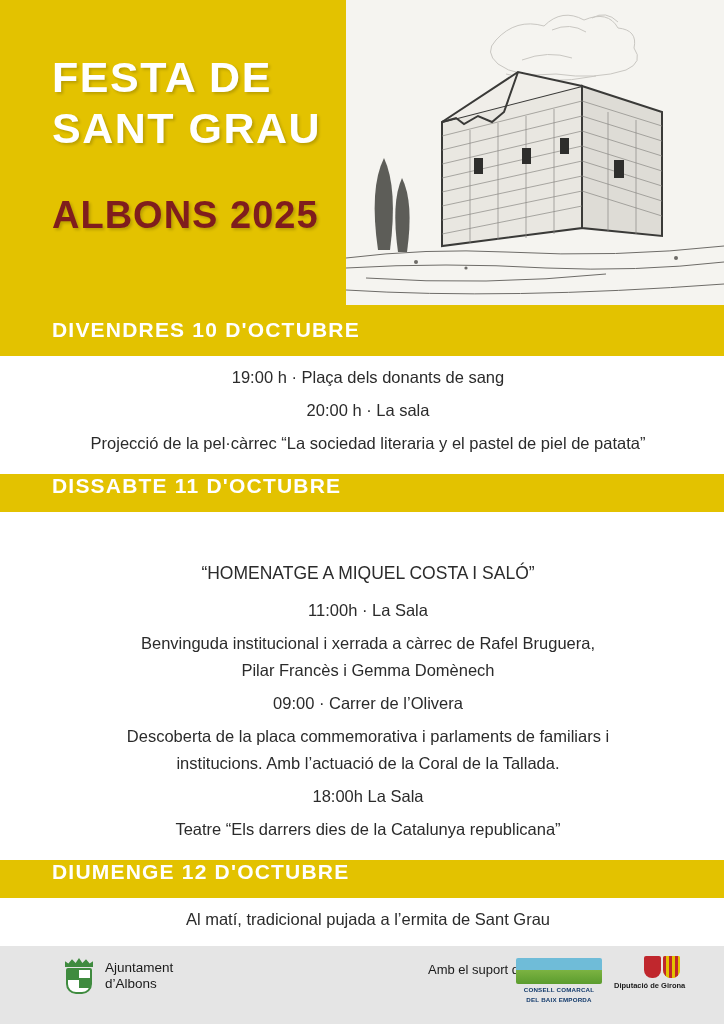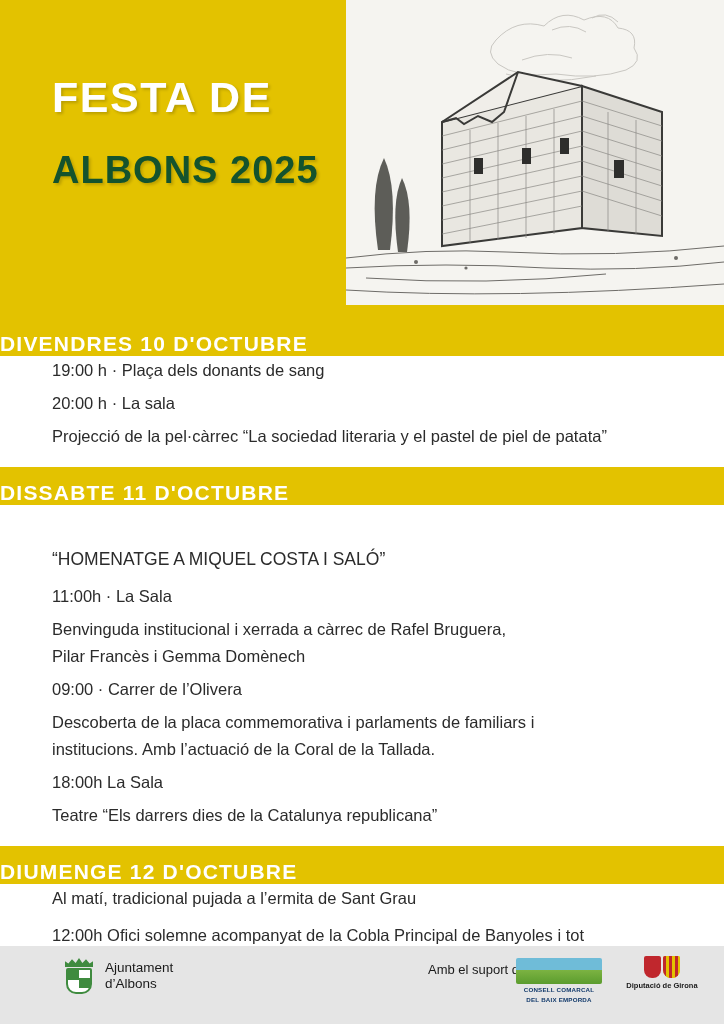"FESTA DE" .header-left { padding: 72px 0 0 52px -> 52px 0 0 52px }
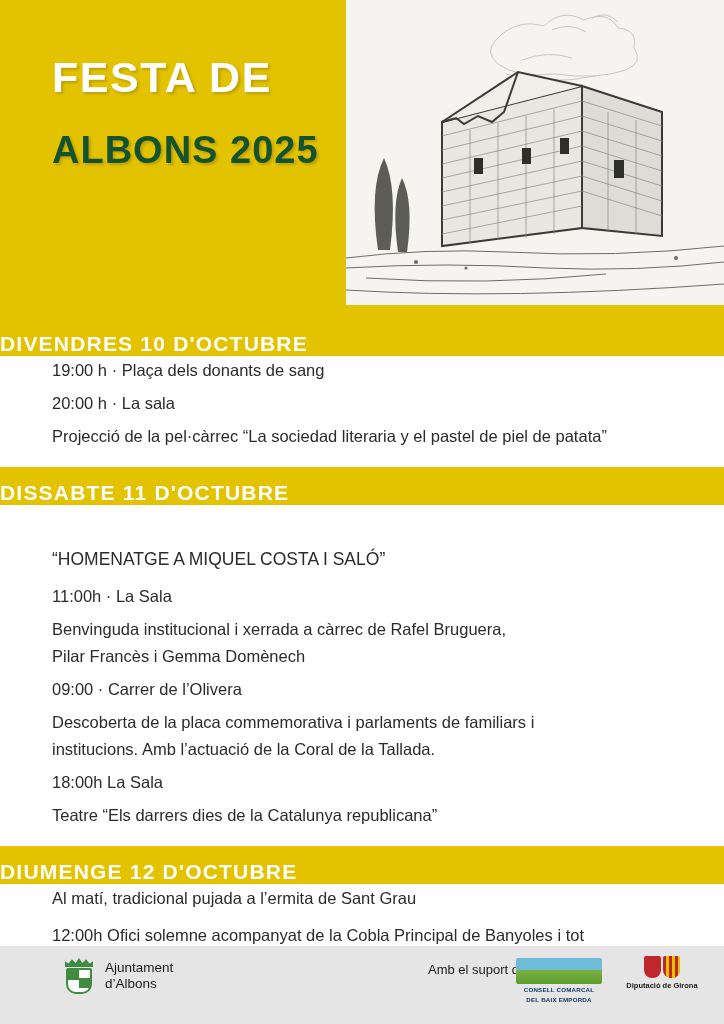"SANT GRAU" div.title-line { html: none -> <div>SANT GRAU</div> }
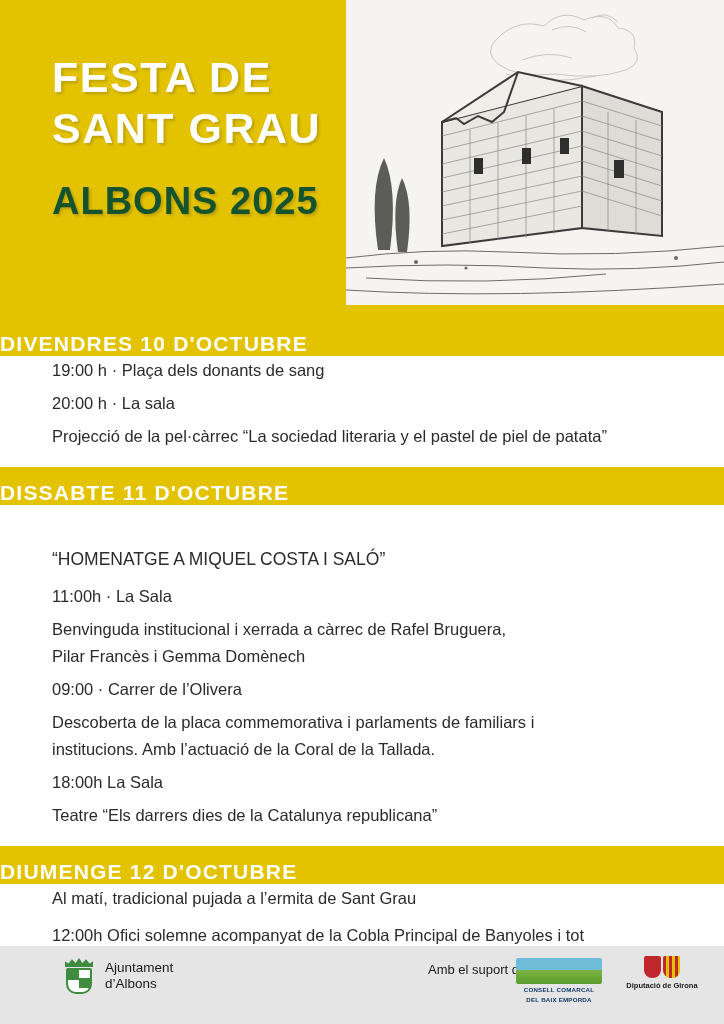"ALBONS 2025" .subtitle-line { color: #14532d -> #7f1d1d; margin-top: 26px -> 40px }
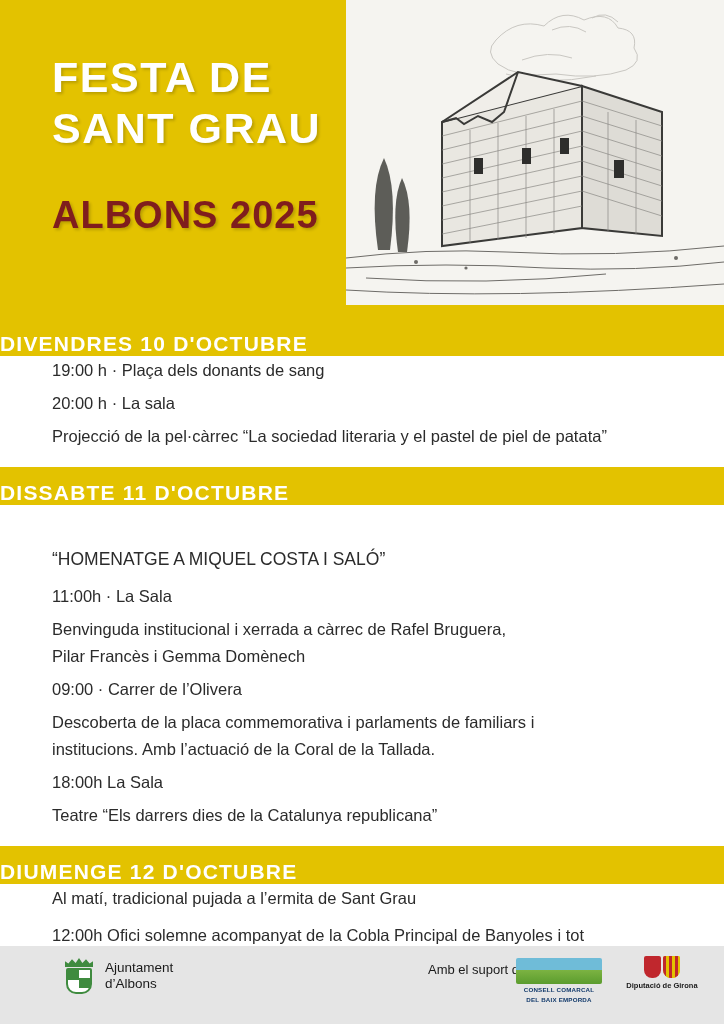"DIVENDRES 10 D'OCTUBRE" .band { align-items: flex-end -> flex-start; padding-left: none -> 52px }
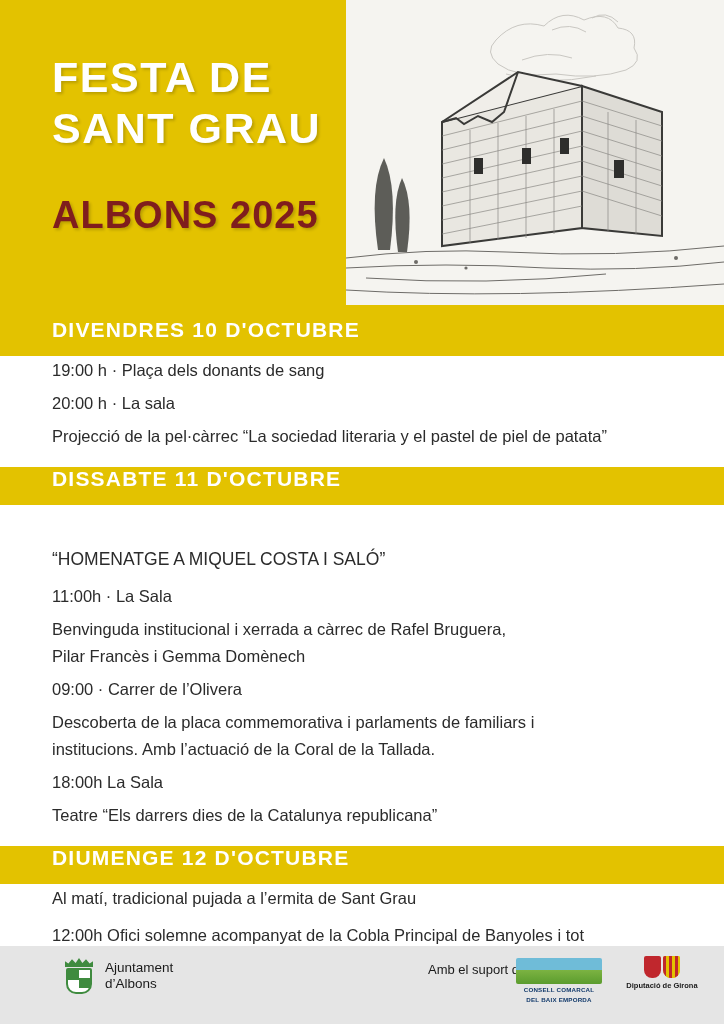"19:00 h · Plaça dels" .block { padding: 2px 40px 10px 52px -> 9px 40px 10px 52px; text-align: none -> center }
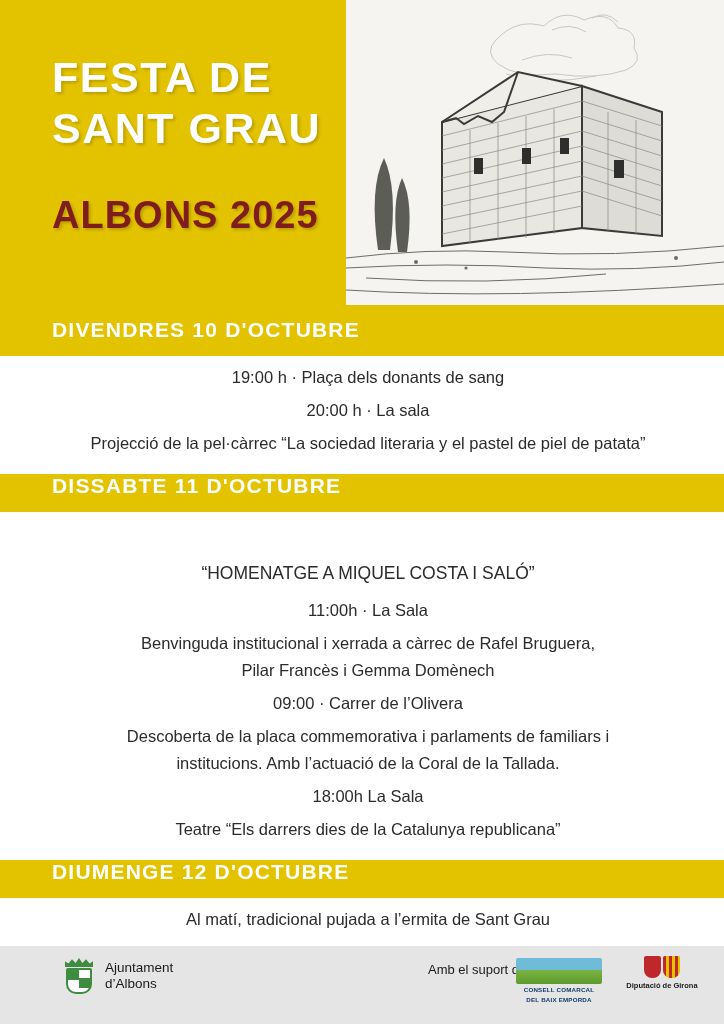"Diputació de Girona" .logo-dg { text-align: center -> left }
